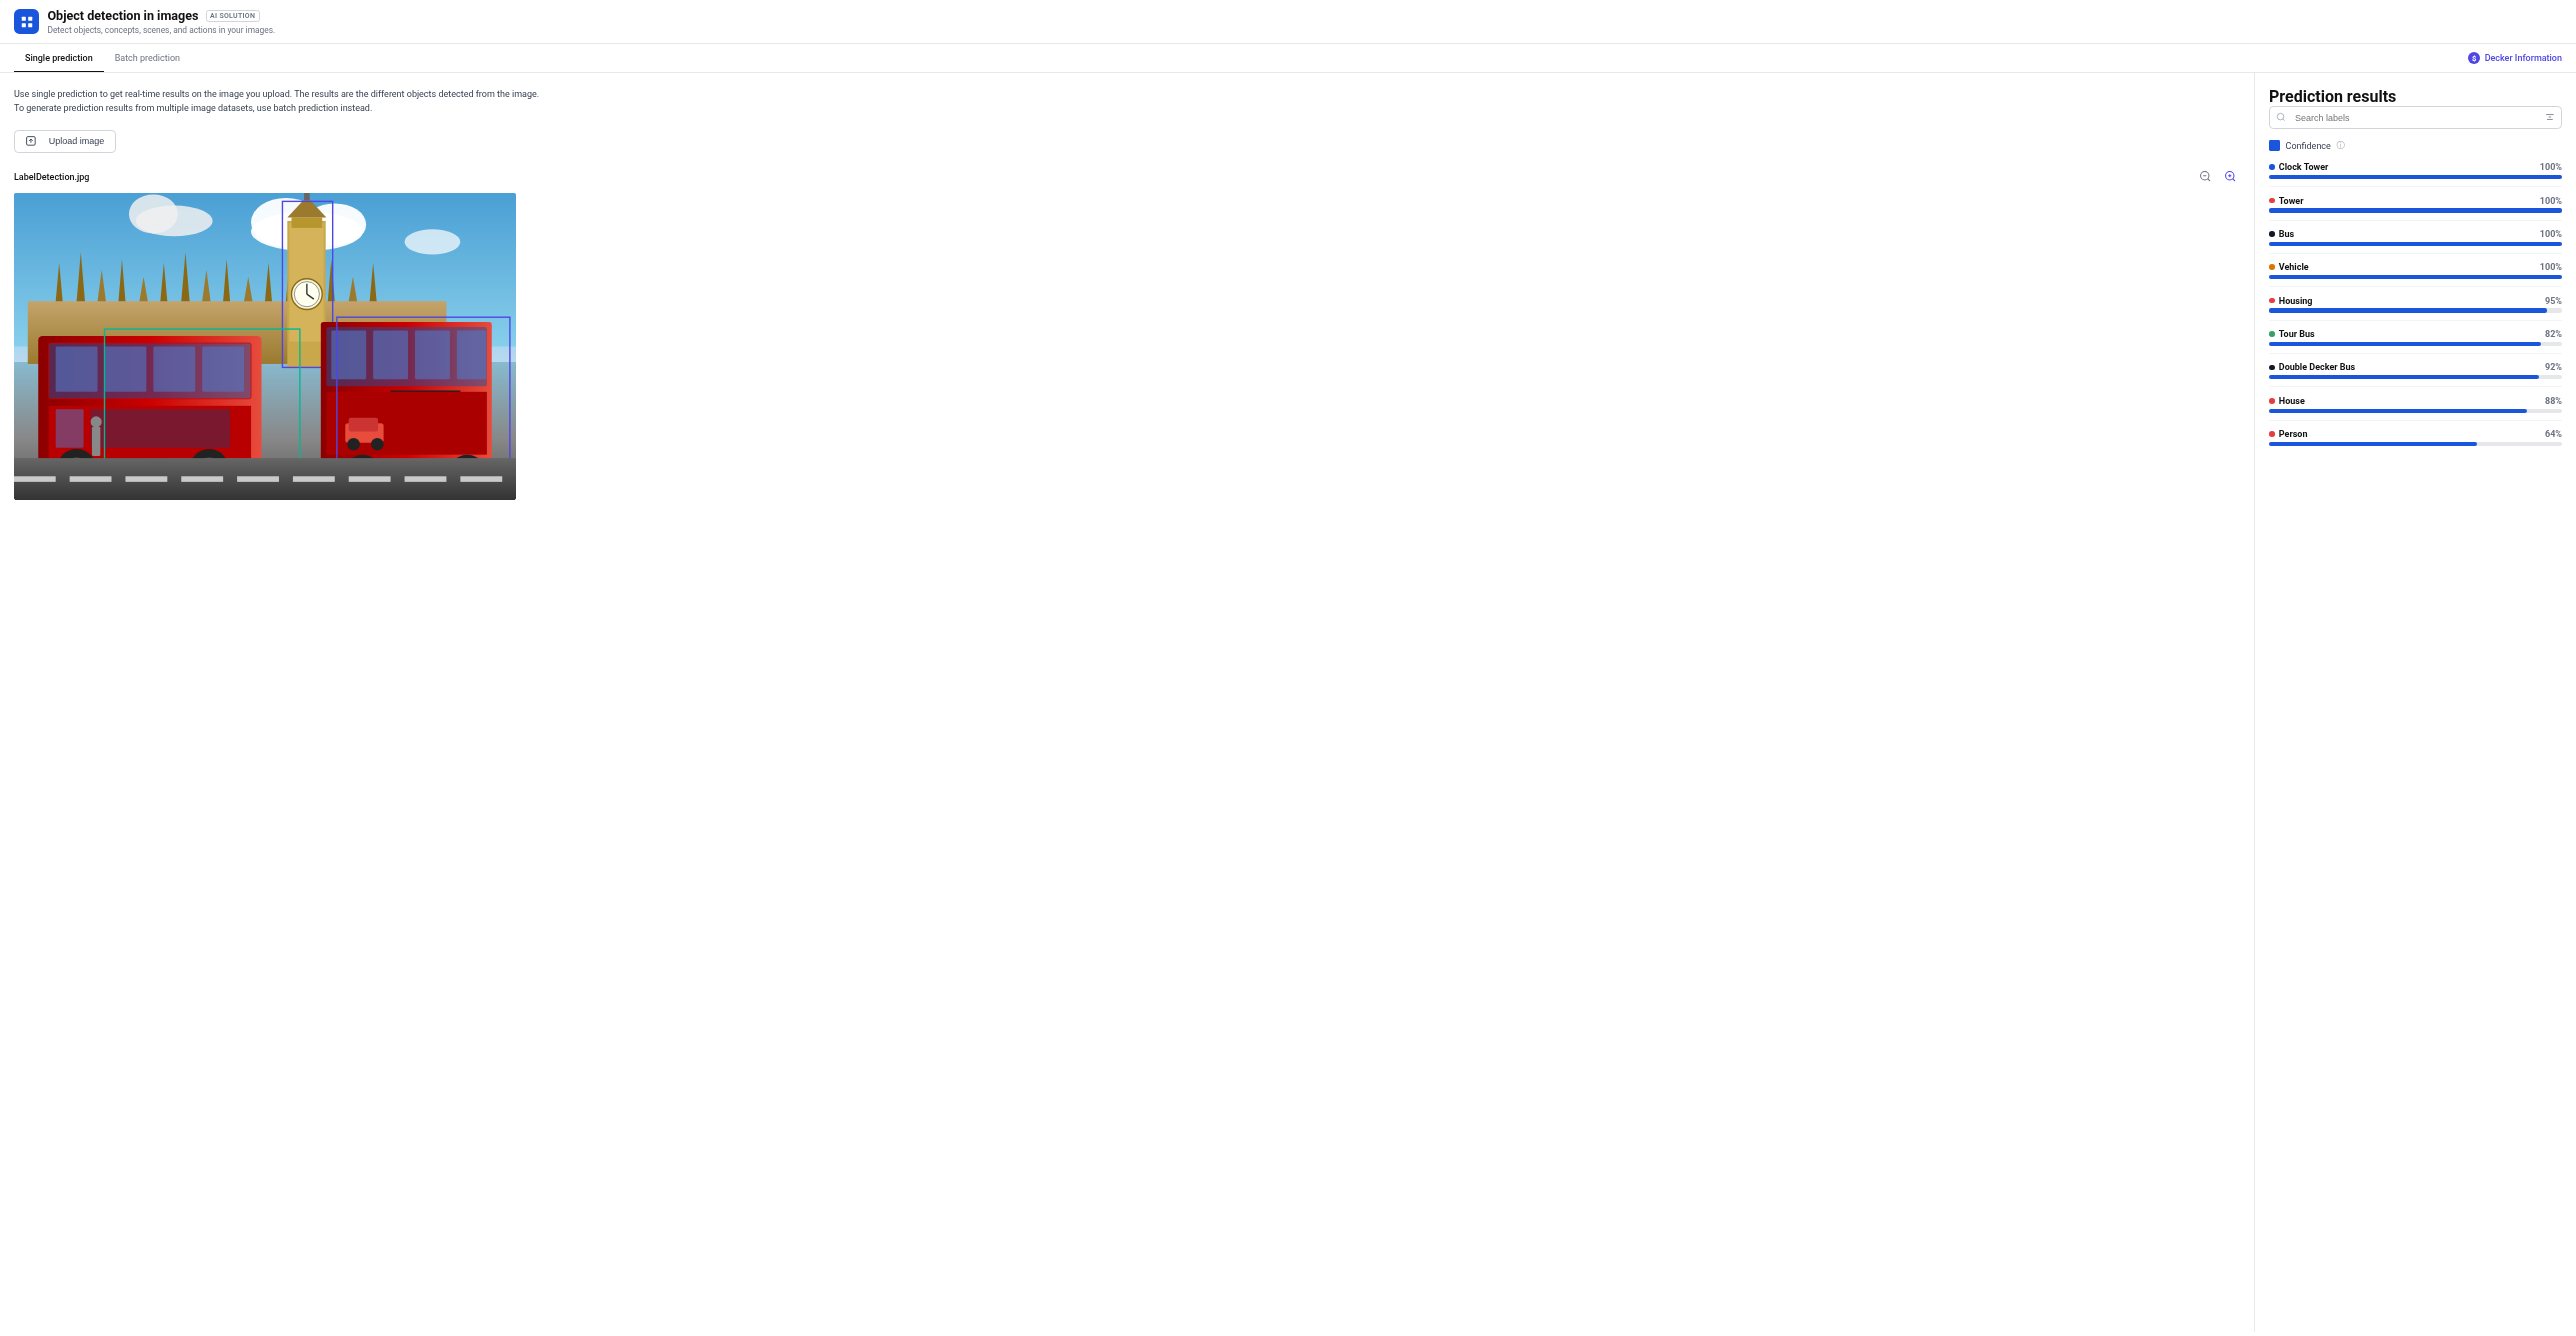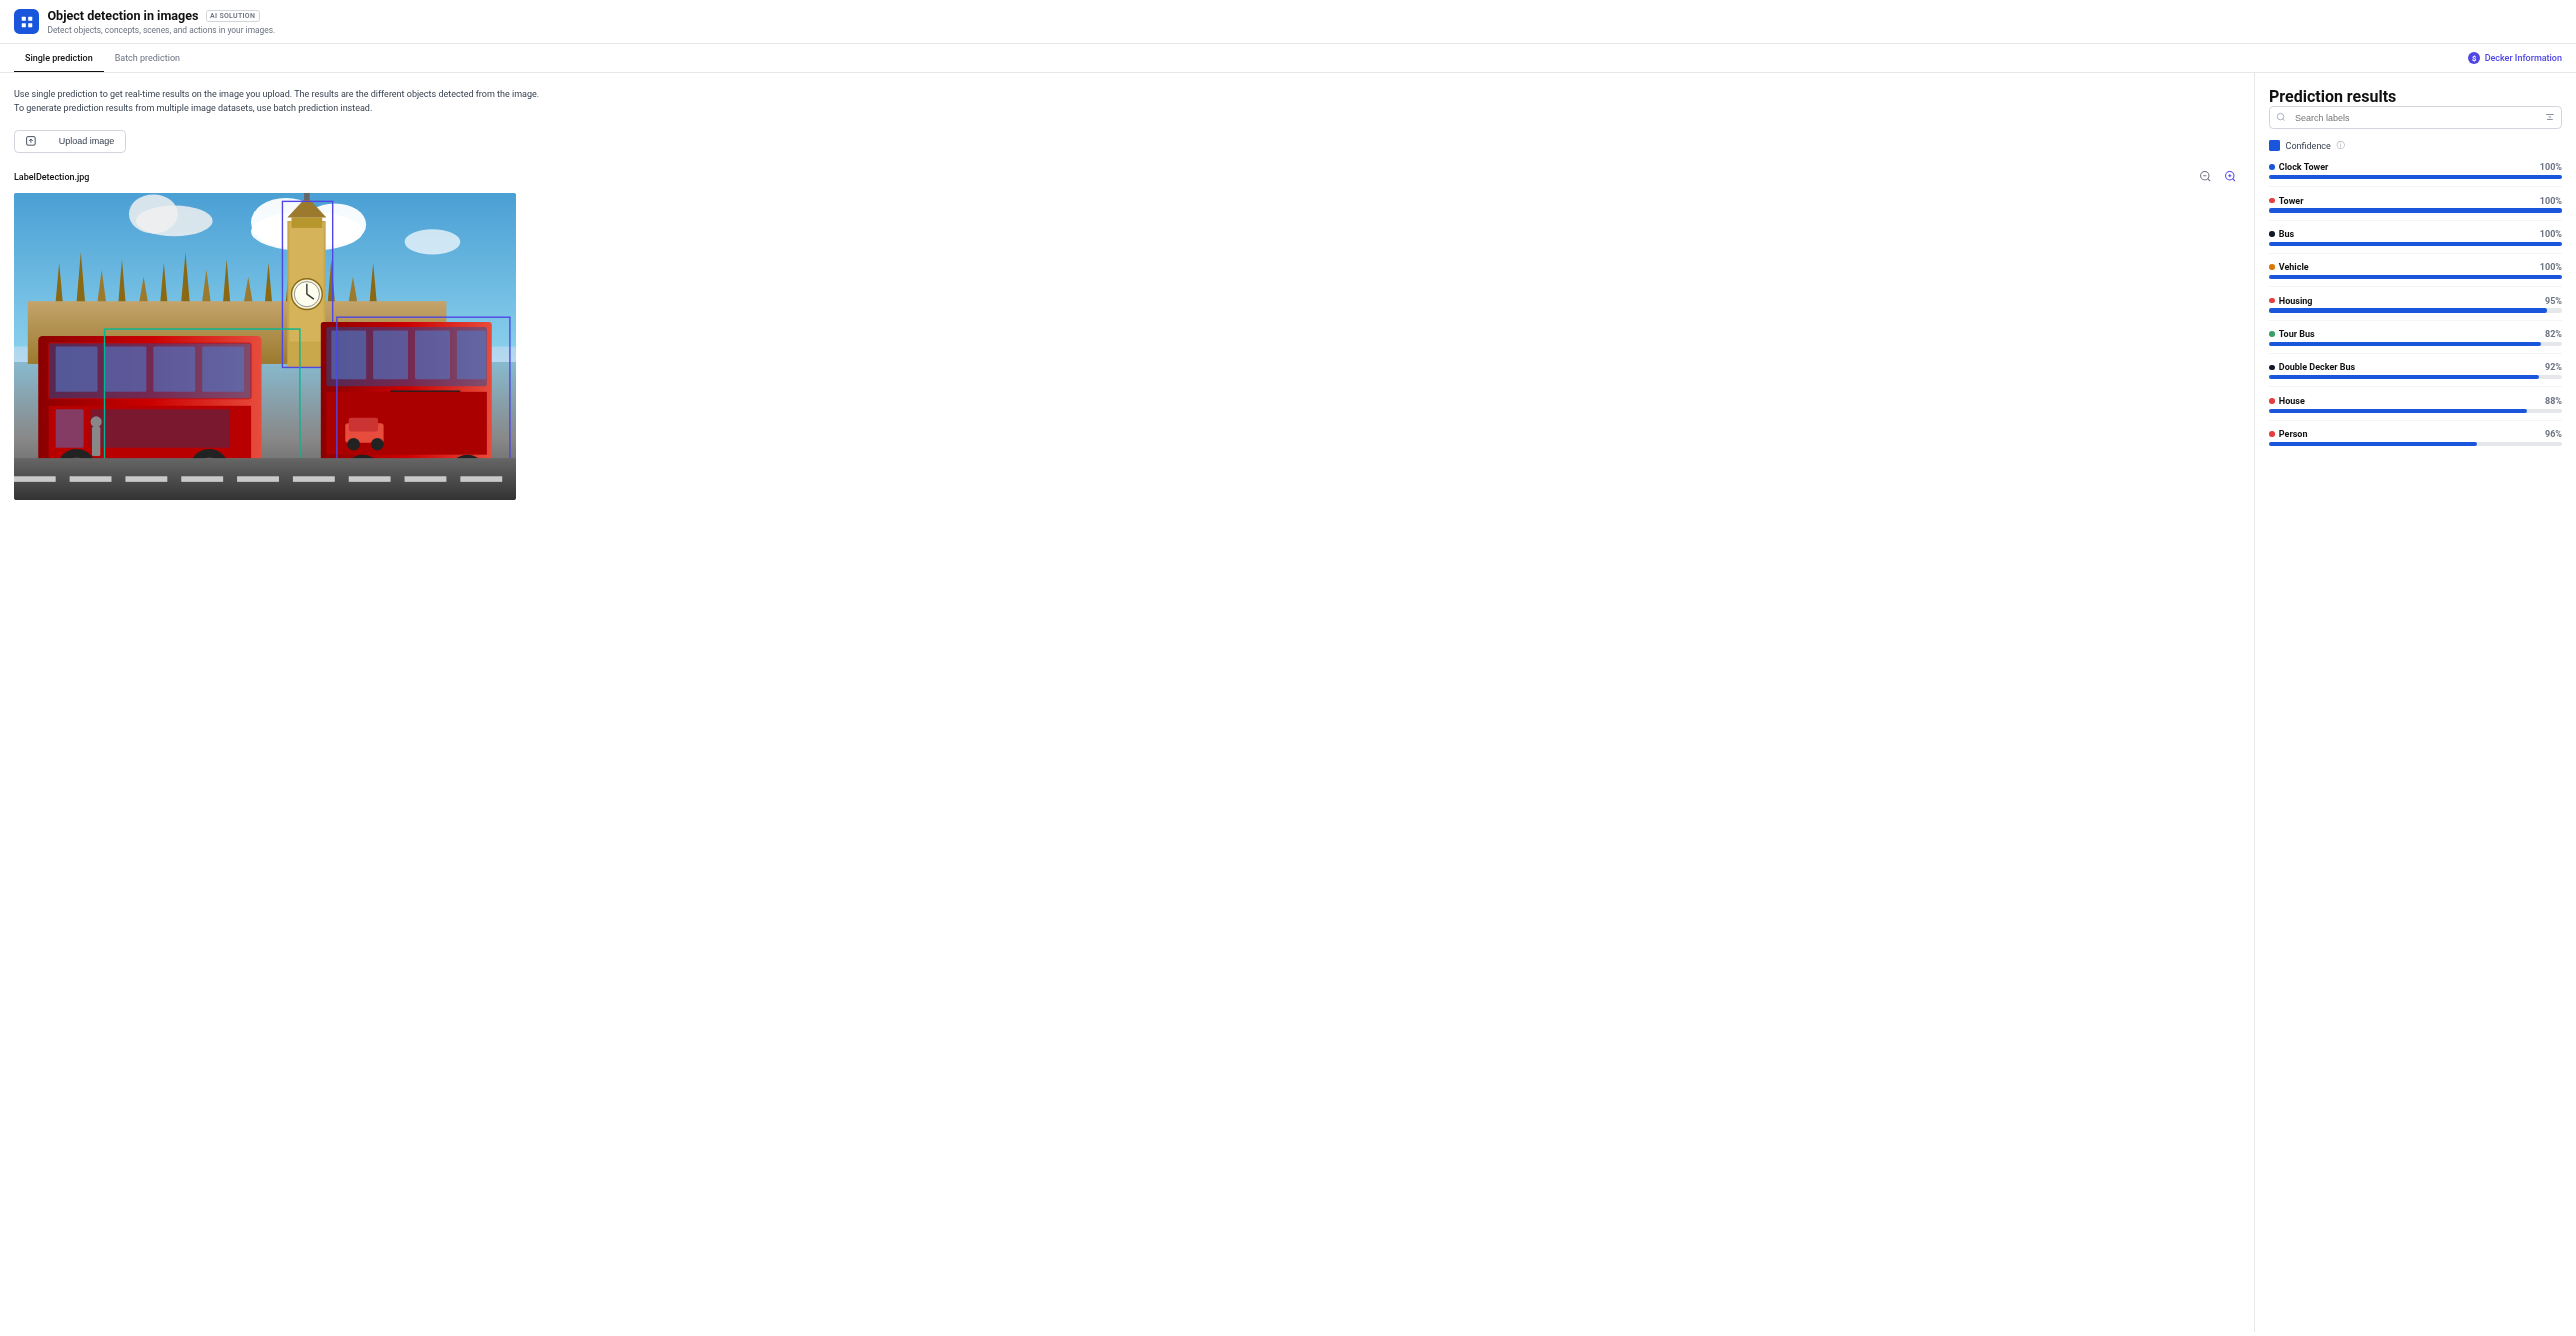"Upload image" .upload-btn { gap: 23px -> 13px }
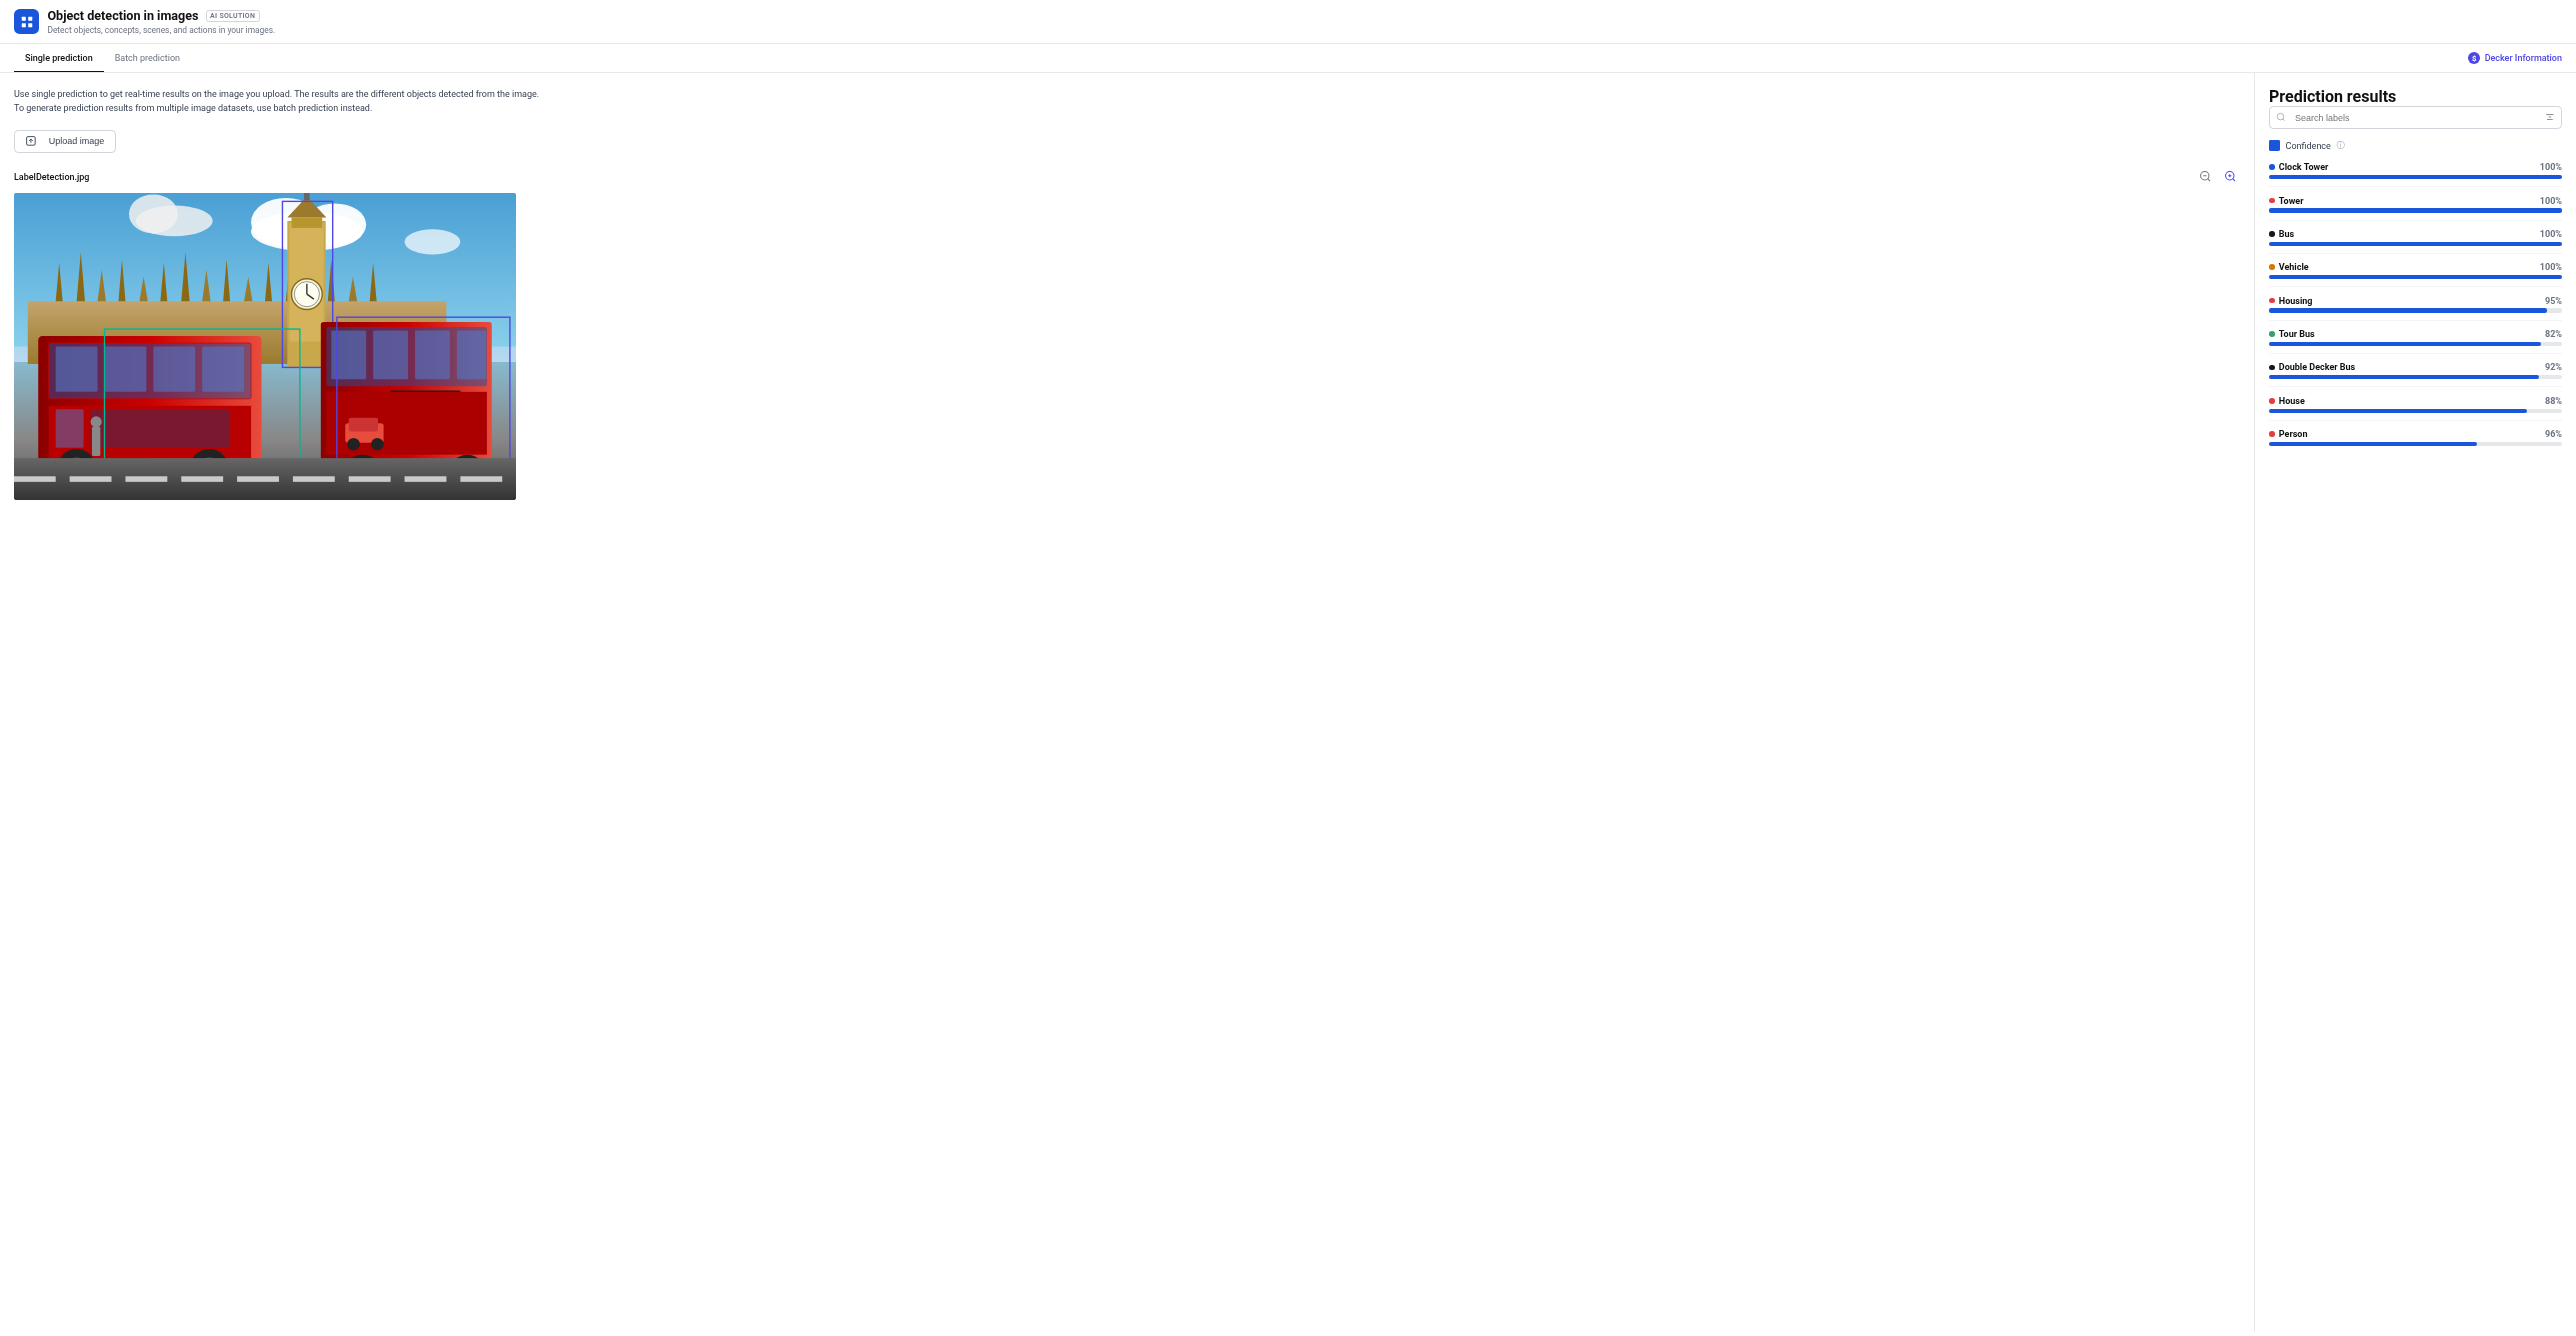"96%" span.pred-pct { text: 96% -> 64% }
